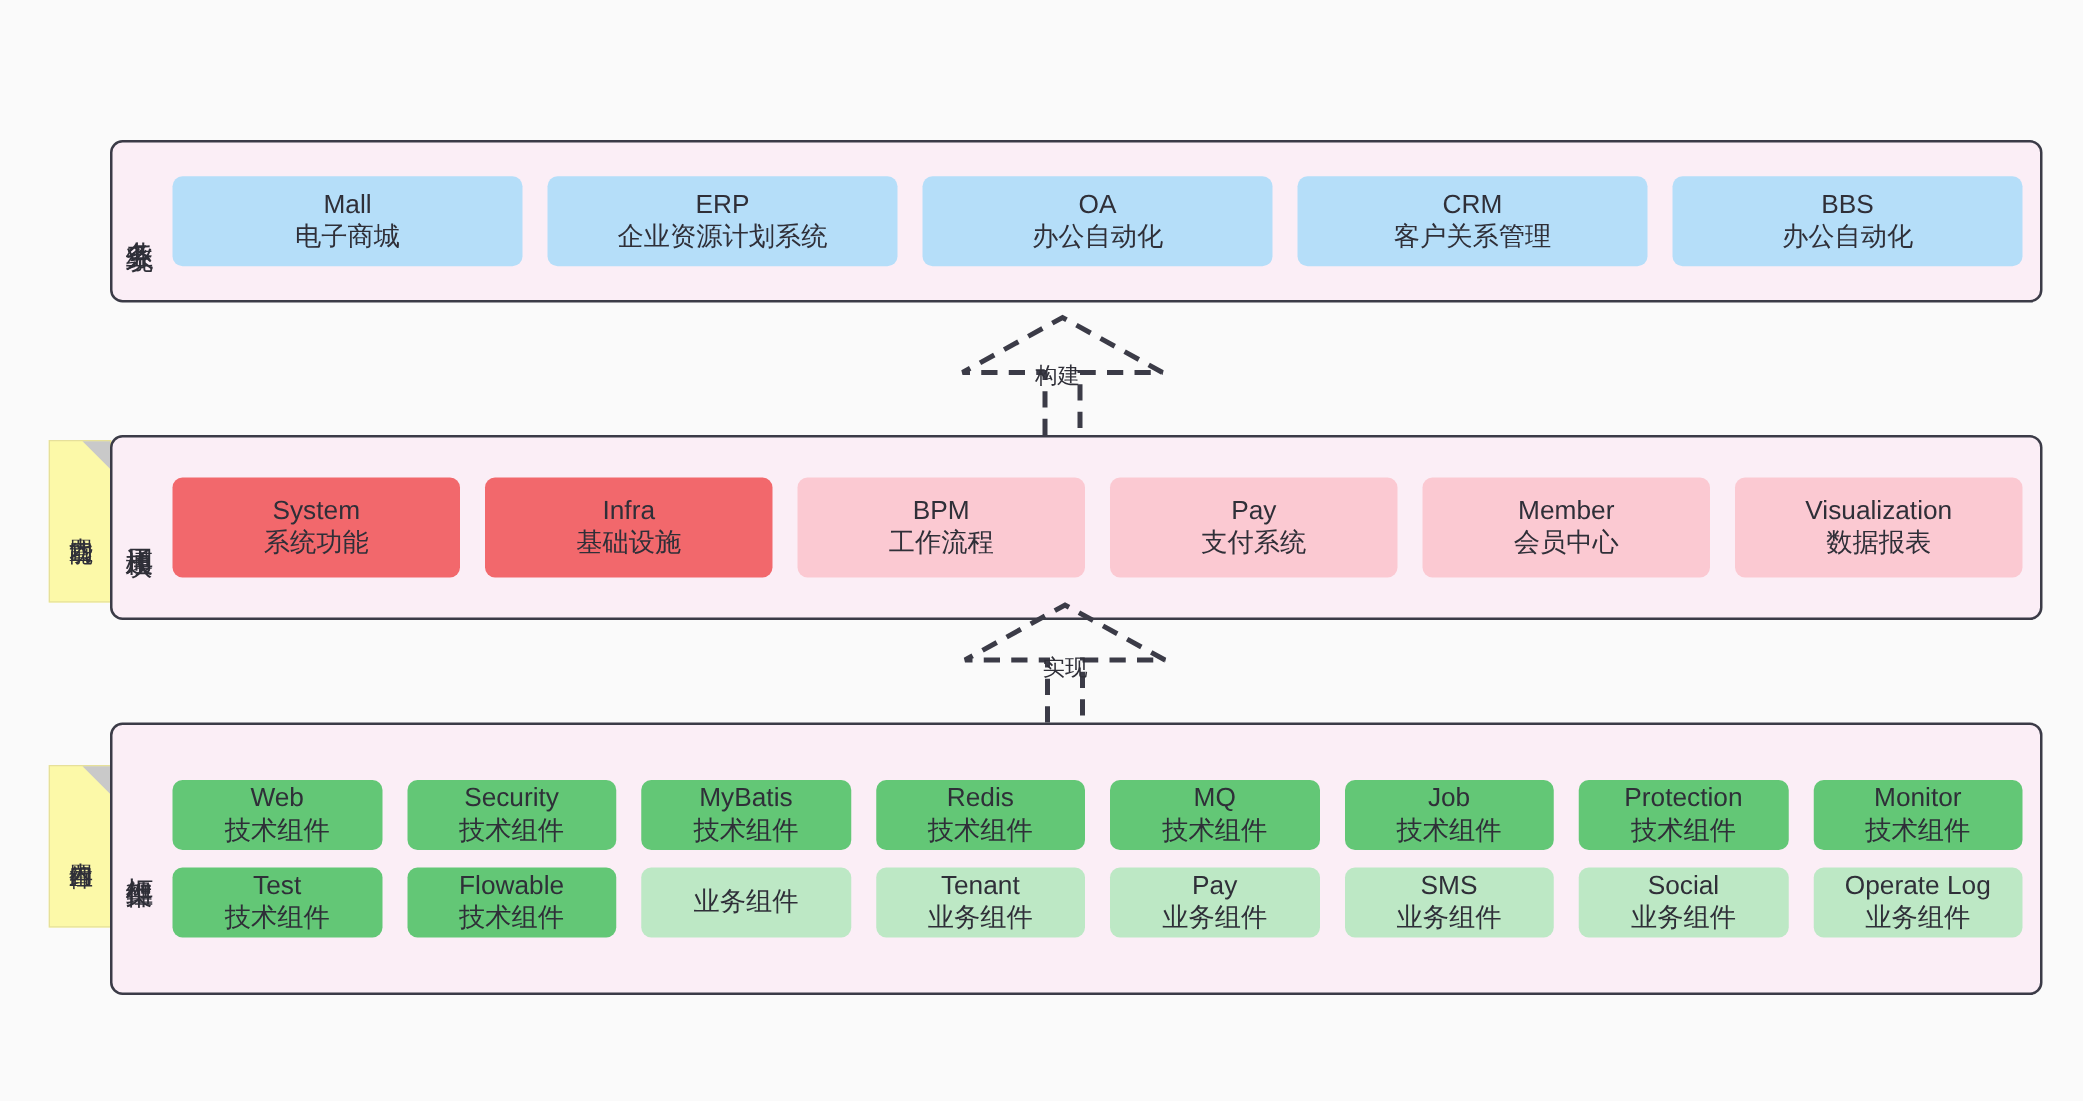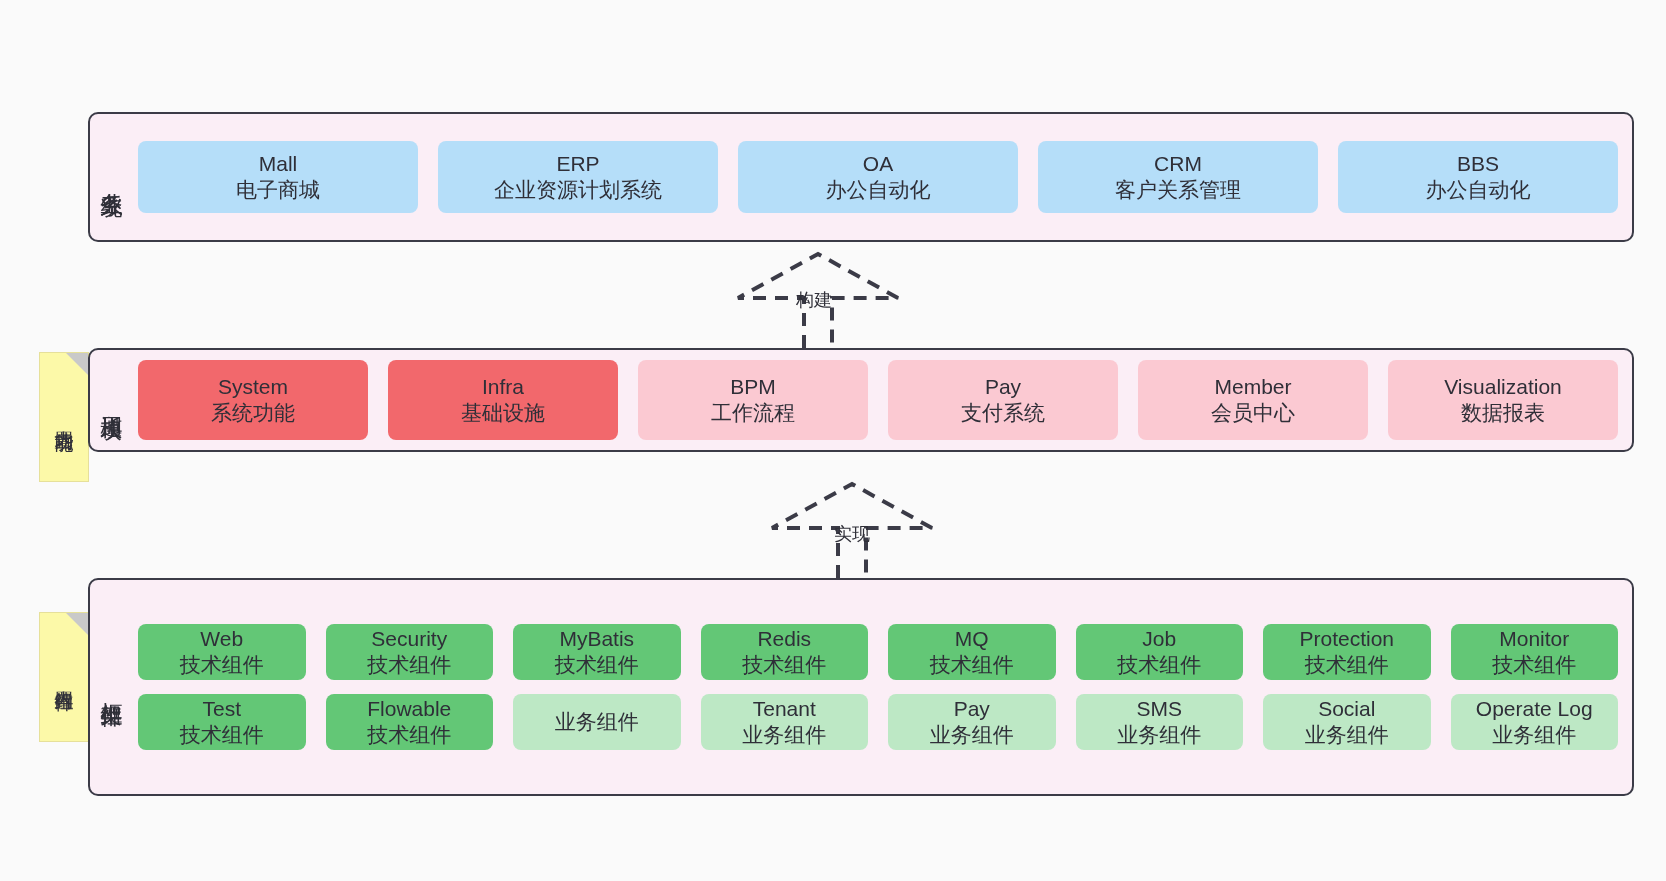"构建" #arrow-build { left: 718px -> 750px }
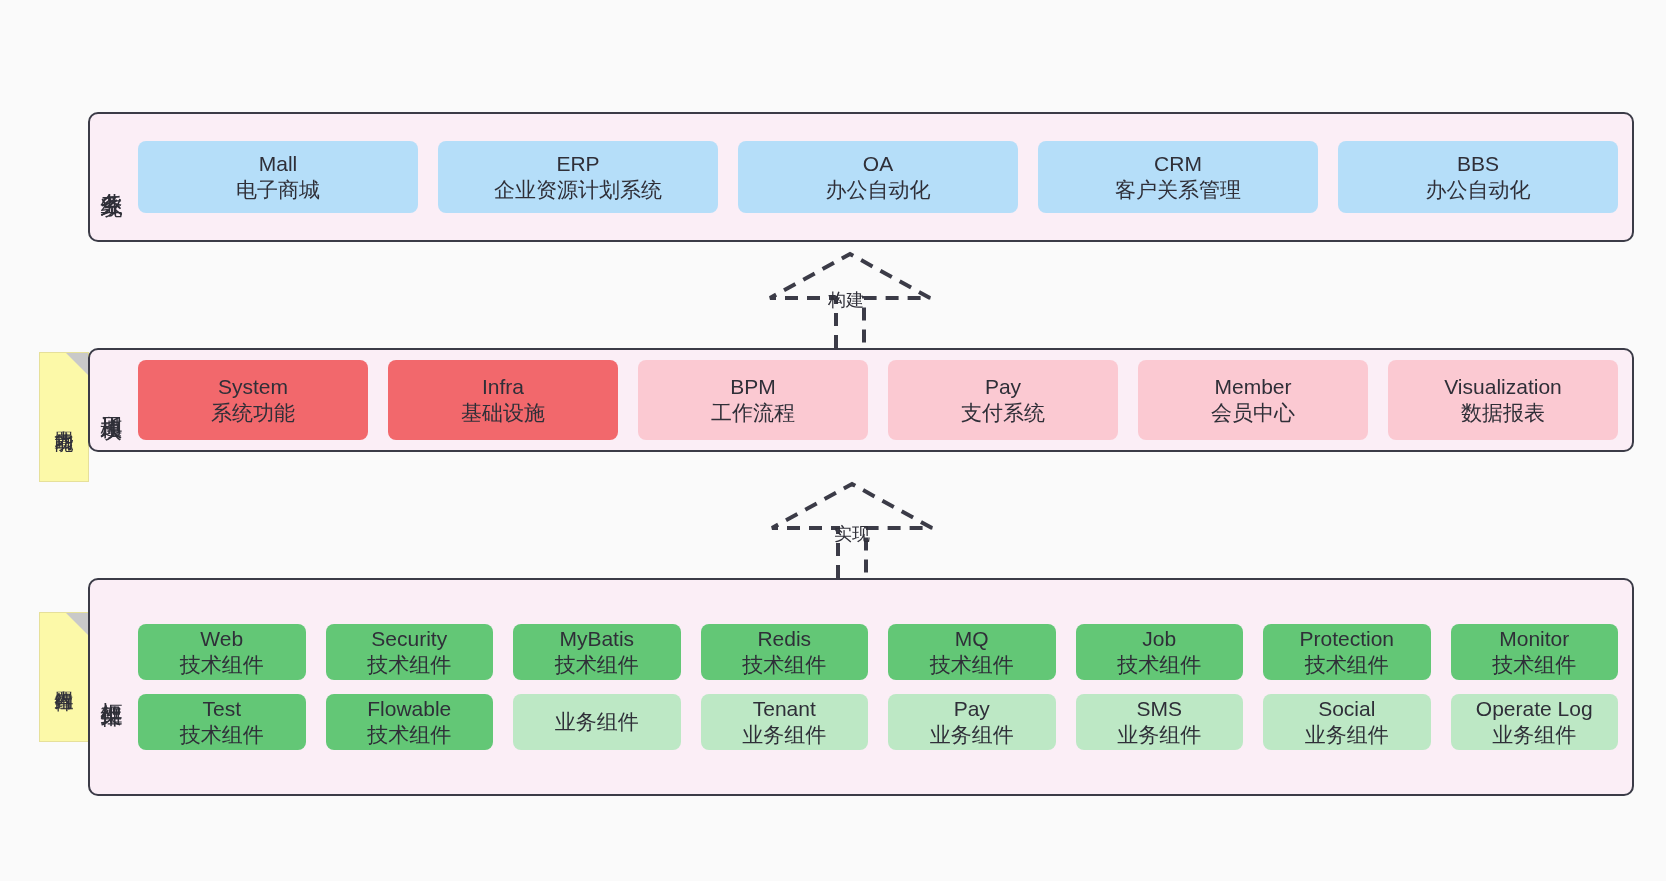"System" #layer-modules { height: 104px -> 148px }
